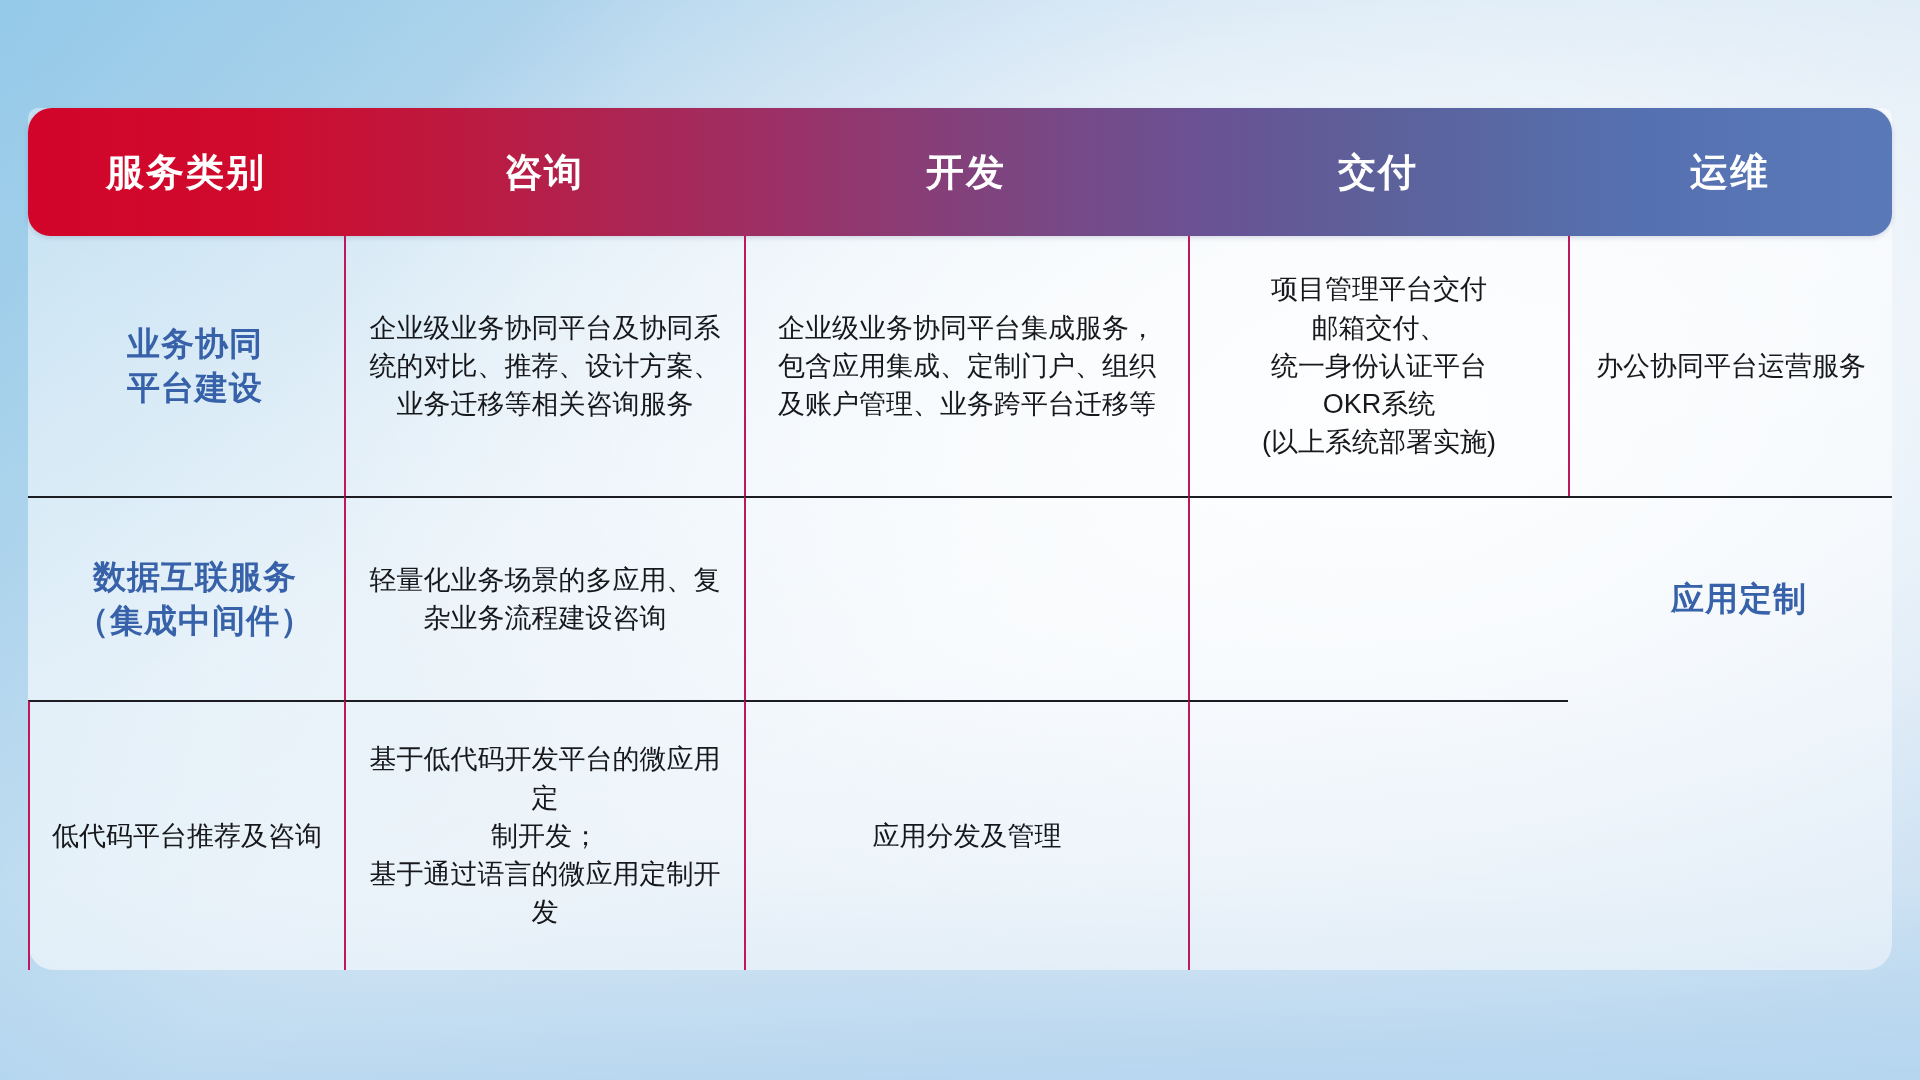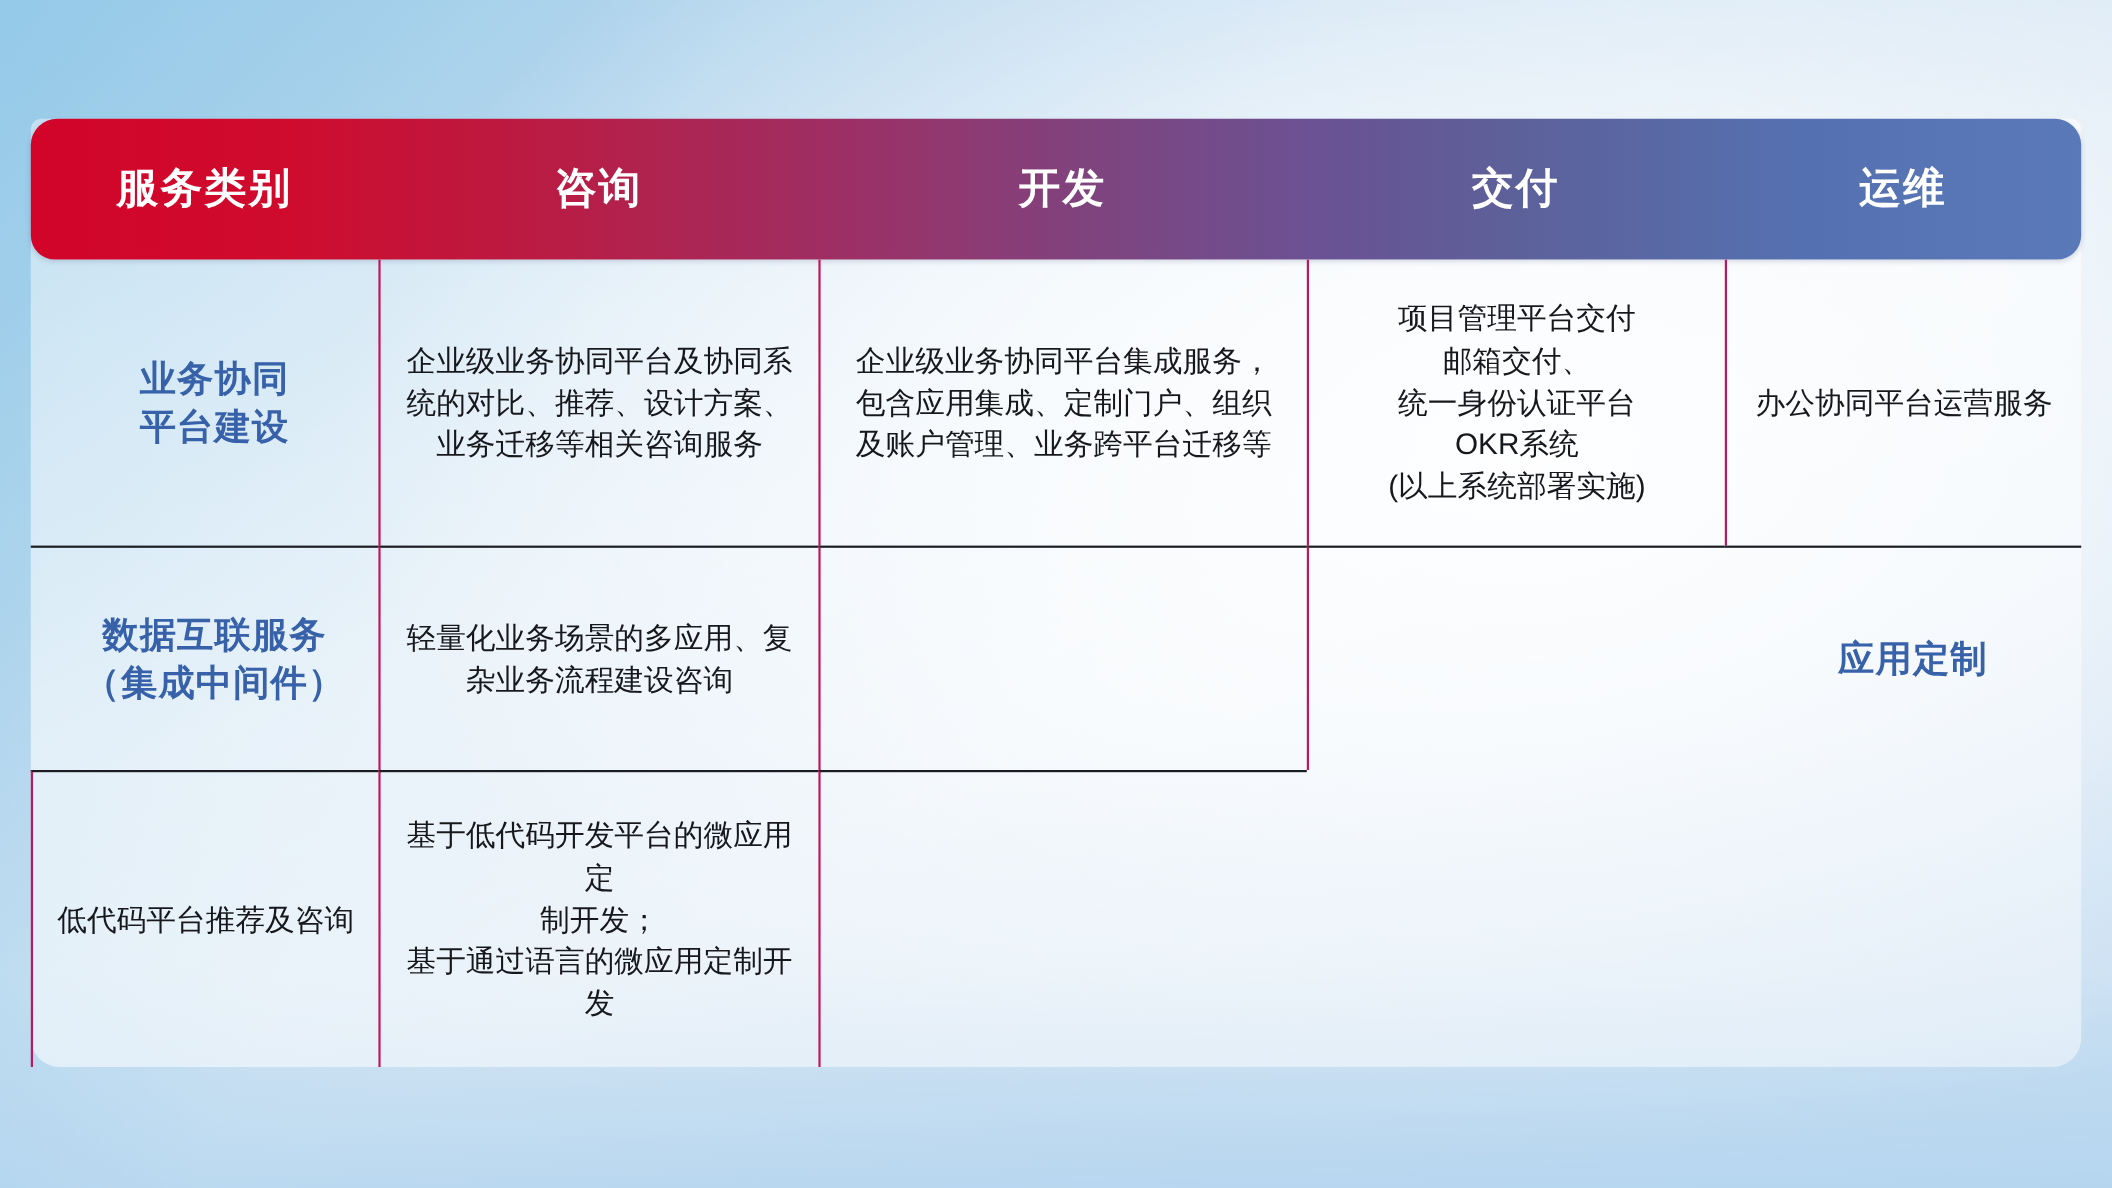"应用分发及管理" div.cell { html: none -> <div>应用分发及管理</div> }
